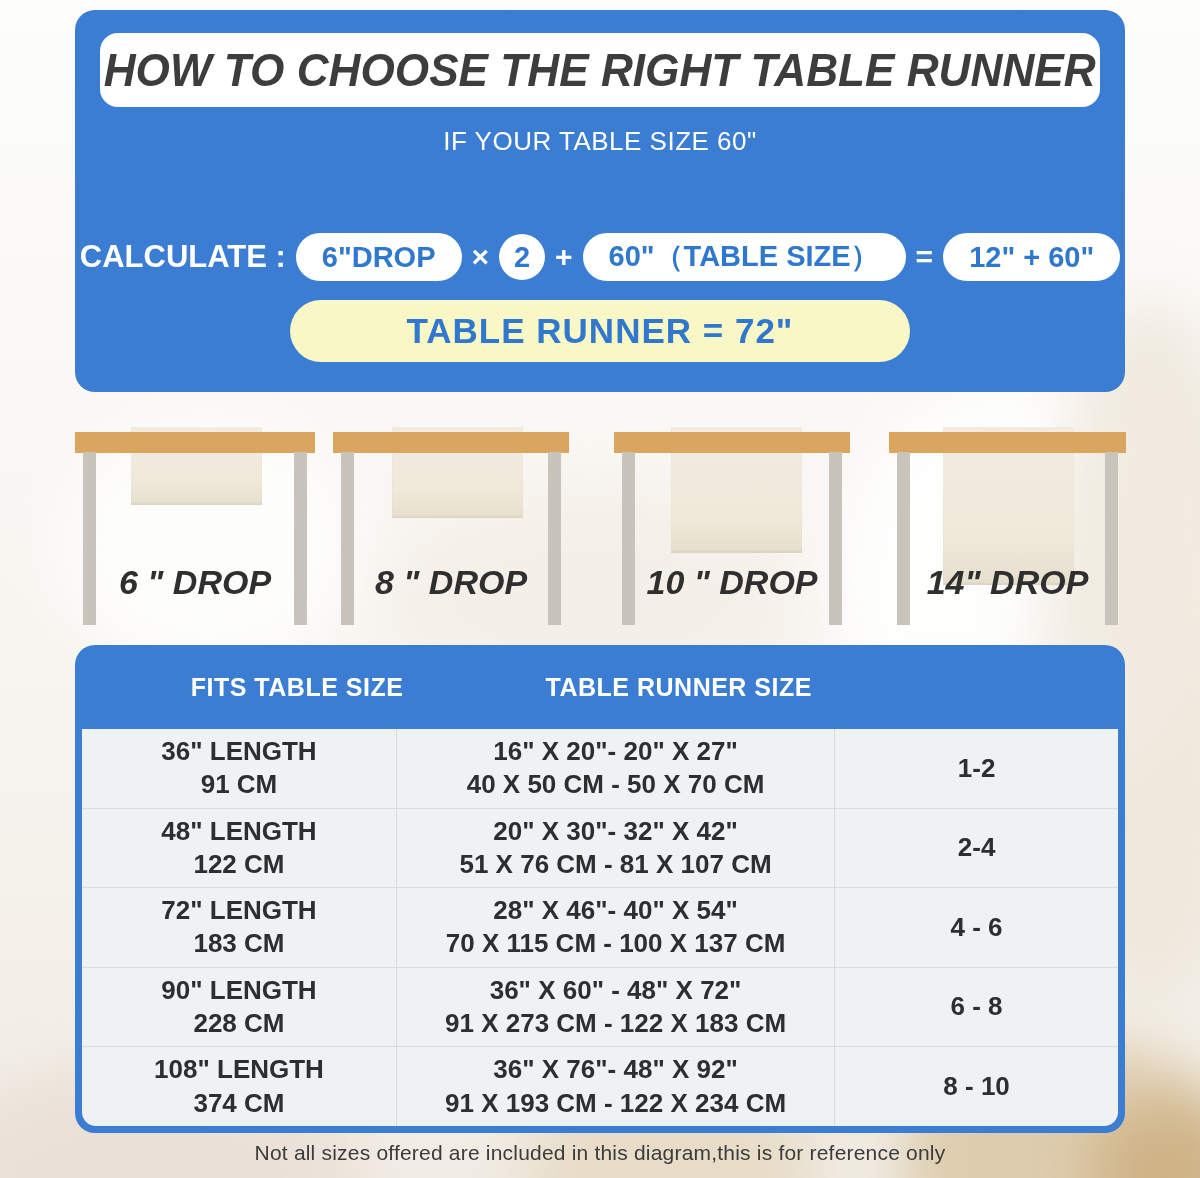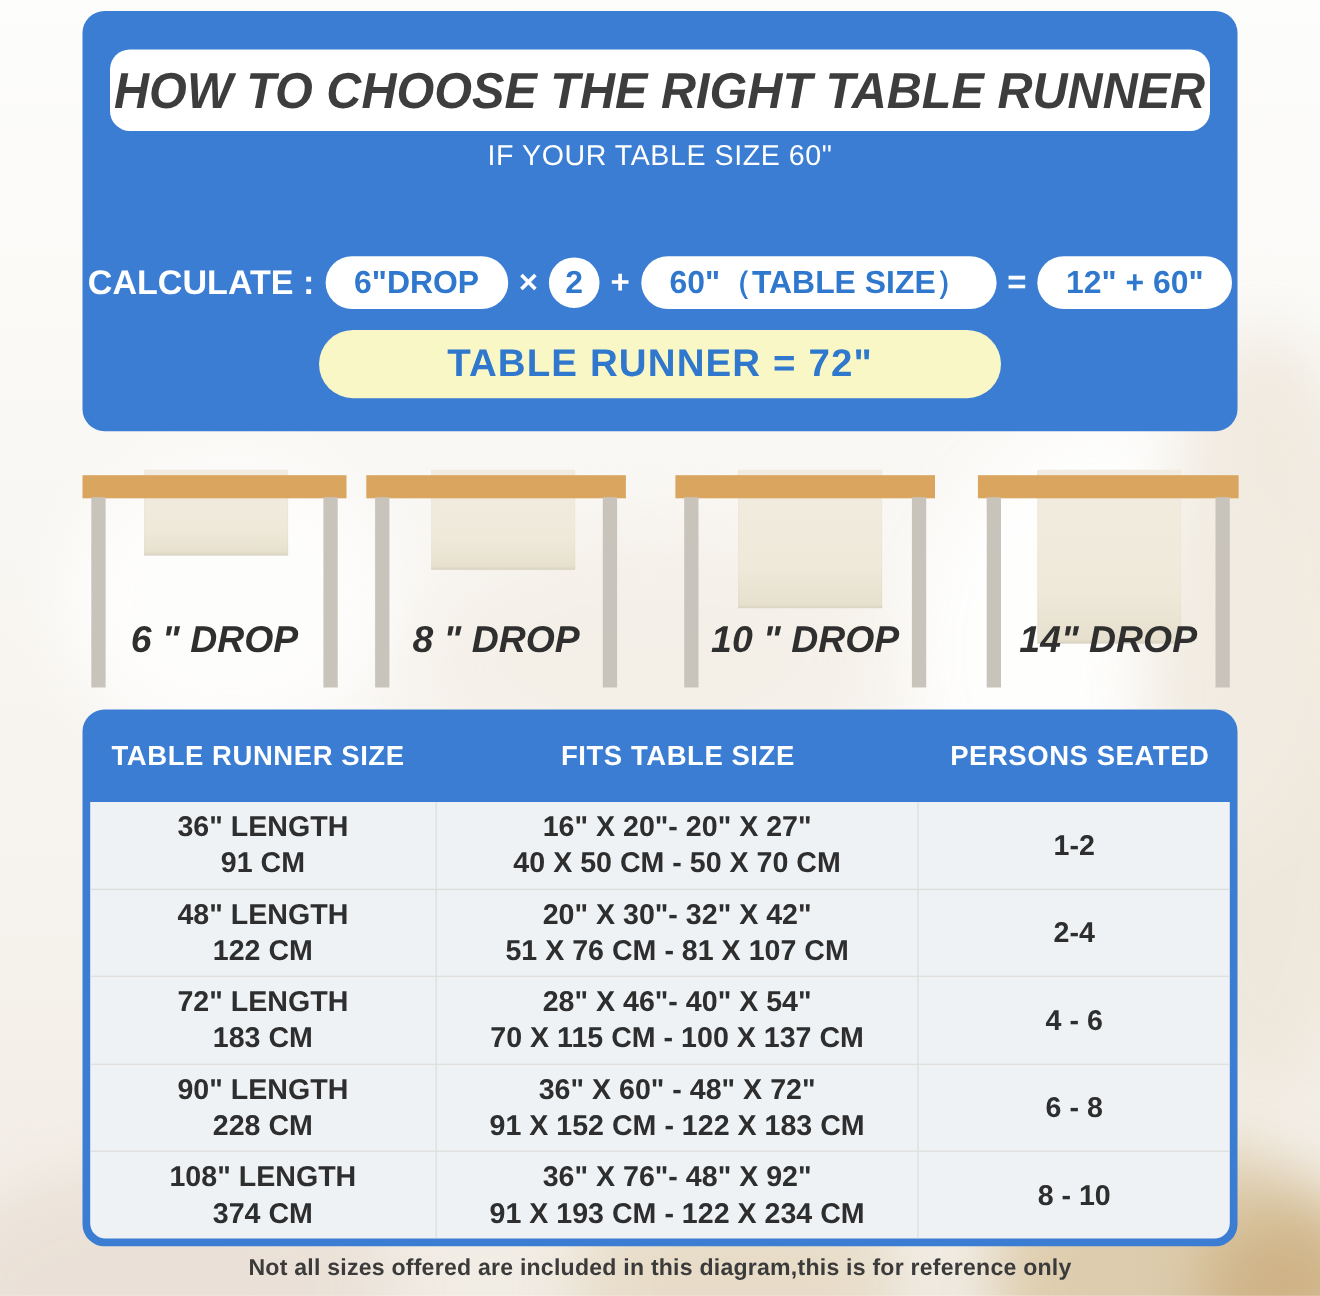"HOW TO CHOOSE THE RIGHT" .title-box { margin-top: 12px -> none }
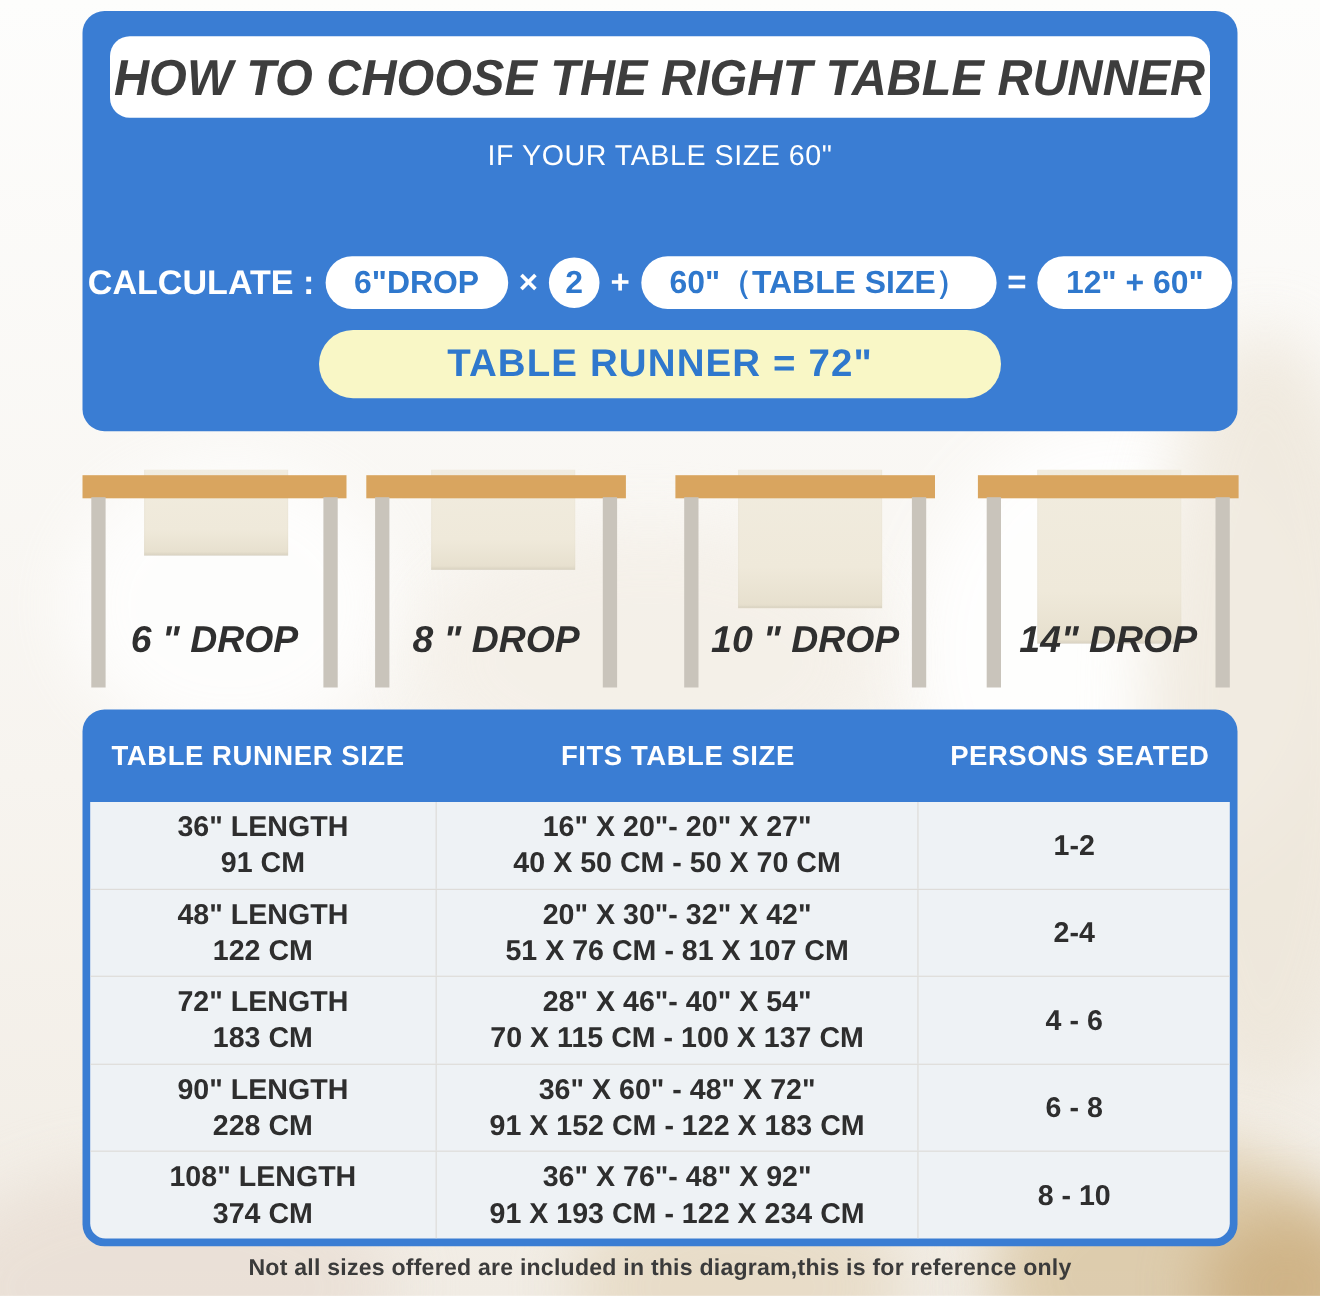"TABLE RUNNER SIZE" div.hcell { order: before "FITS TABLE SIZE" -> after "FITS TABLE SIZE" }
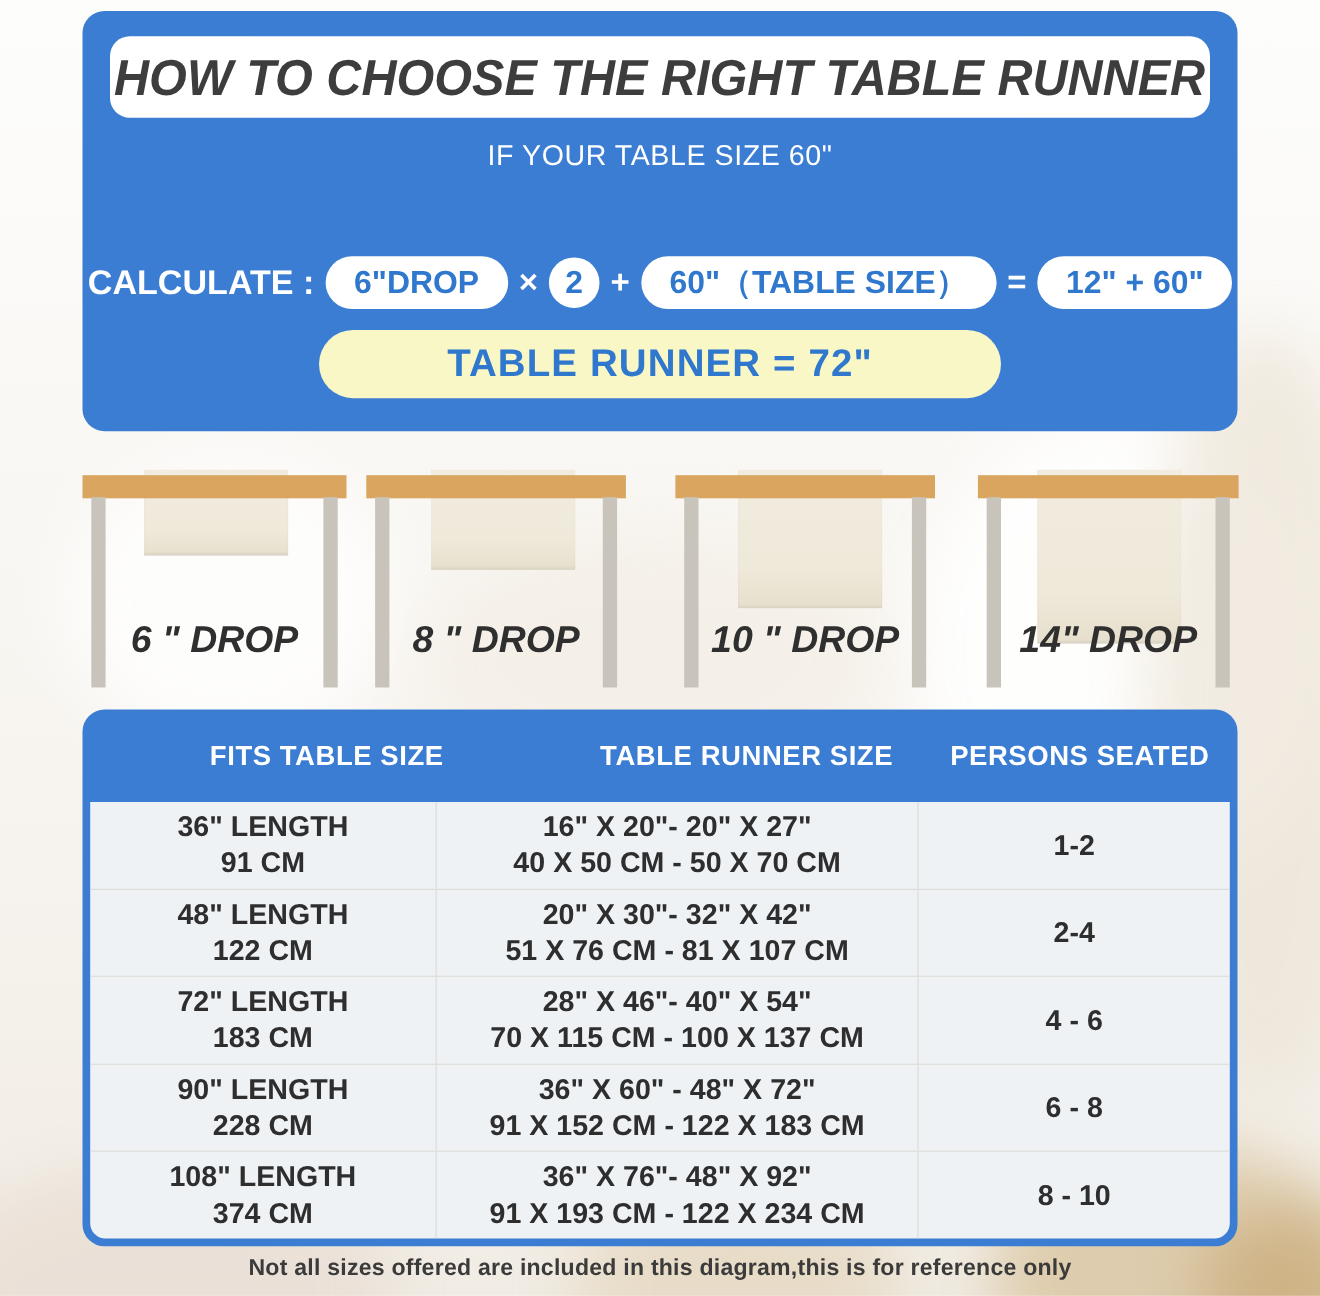"PERSONS SEATED" div.hcell { html: <div>PERSONS SEATED</div> -> none }
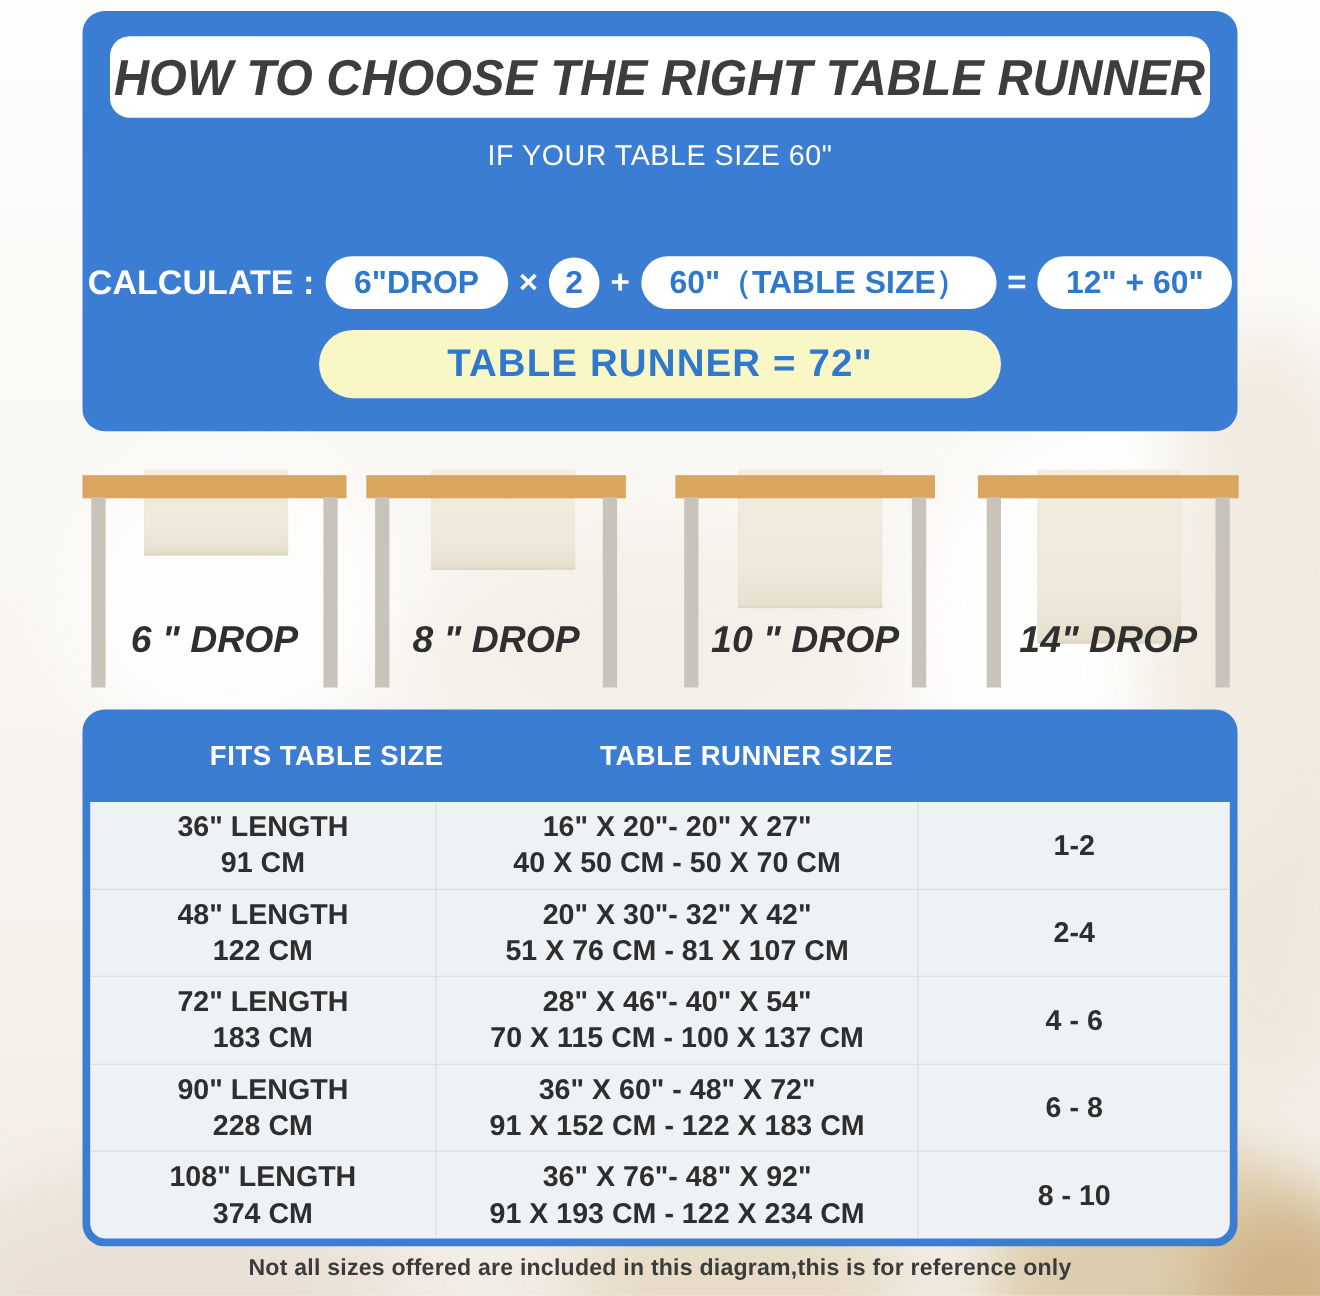"91 X 152 CM -" span { text: 152 -> 273 }
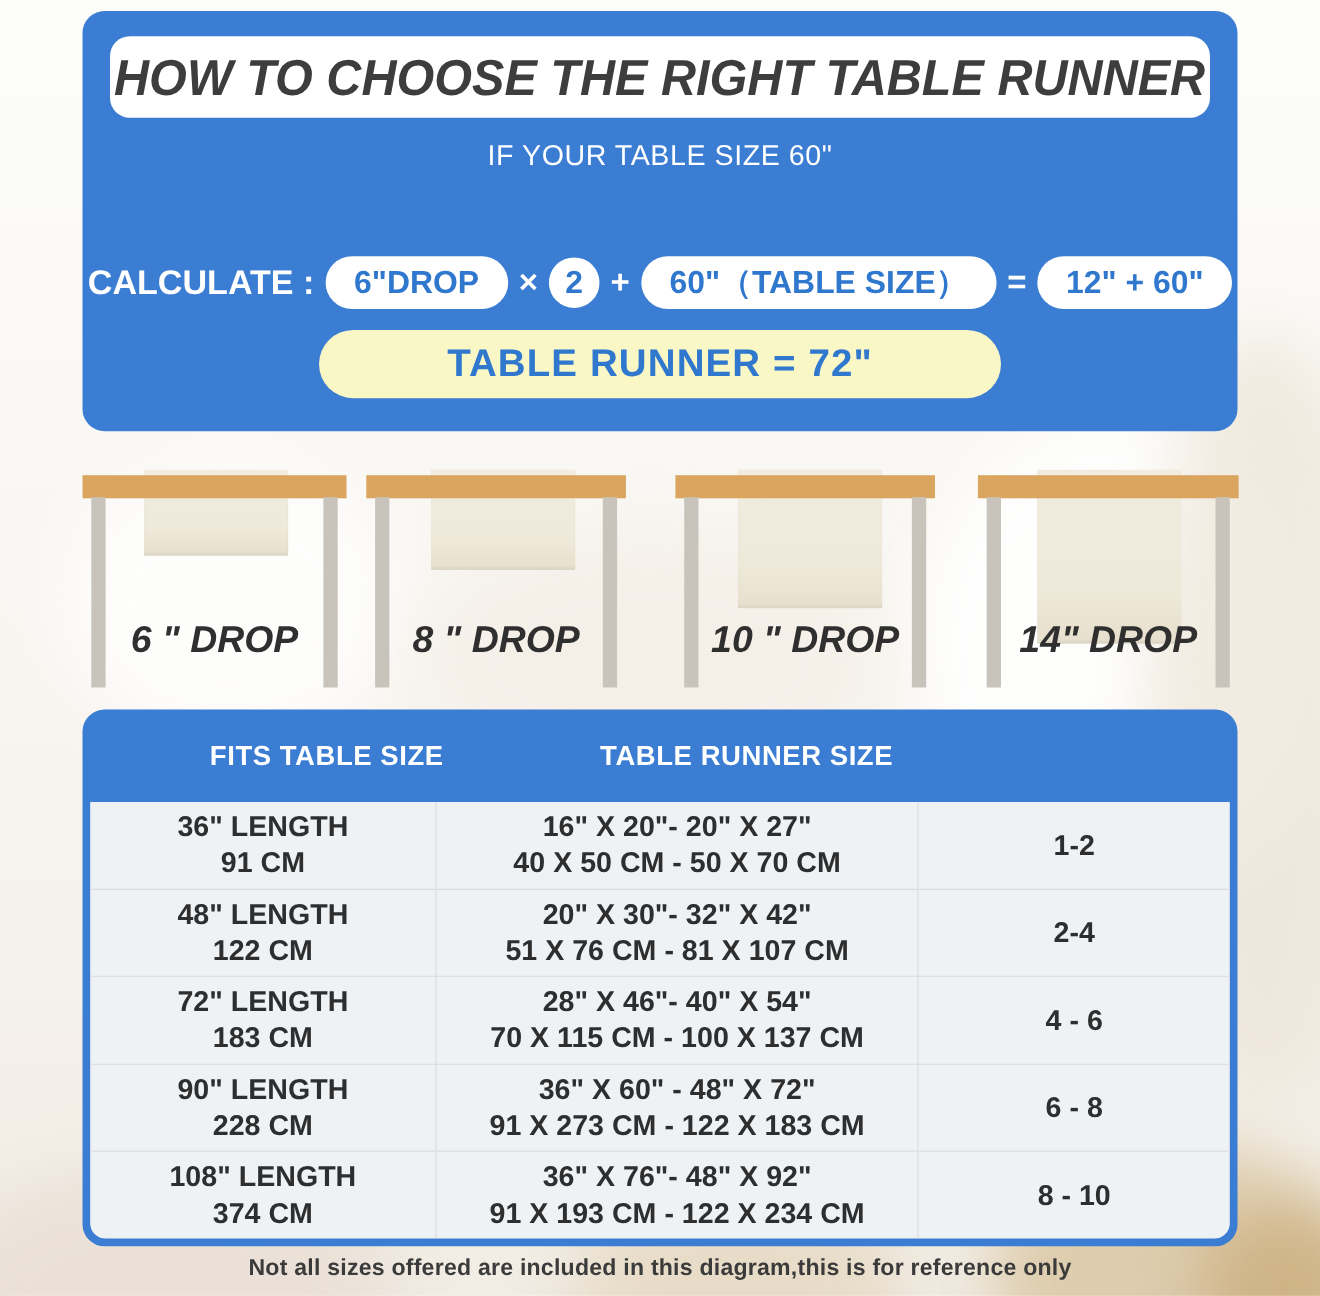"Not all sizes offered are" .footnote { font-weight: bold -> normal }
